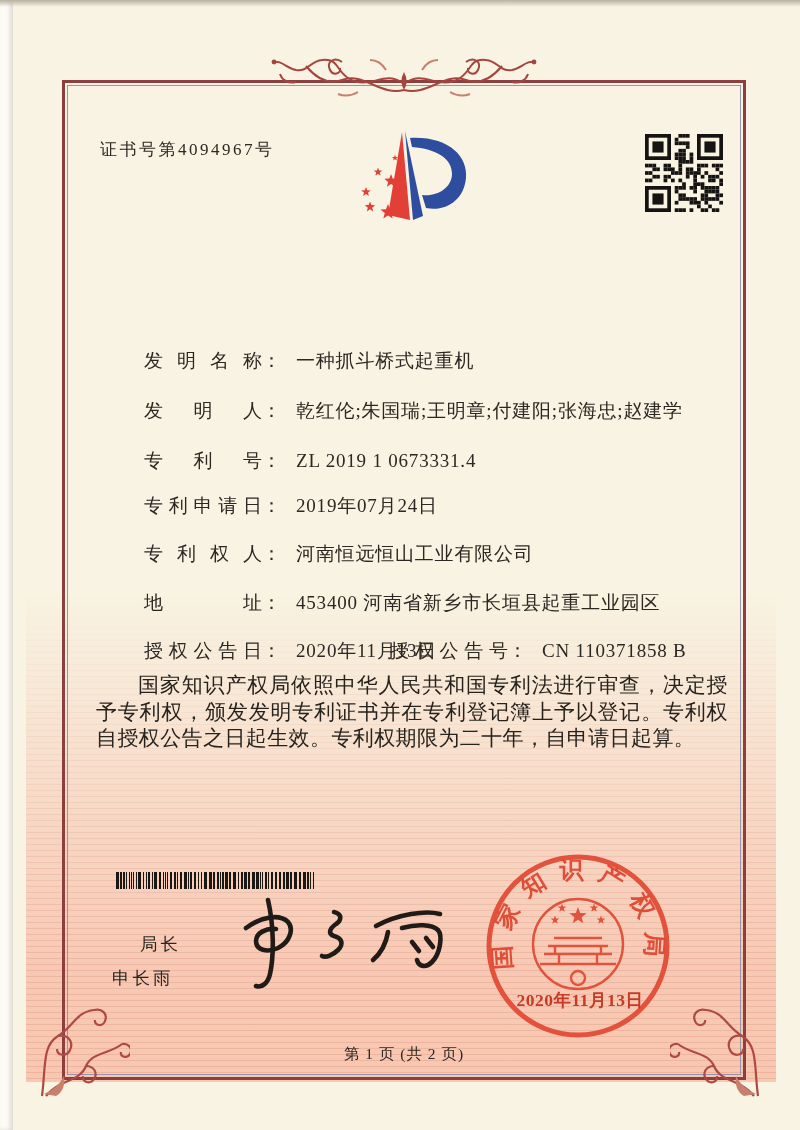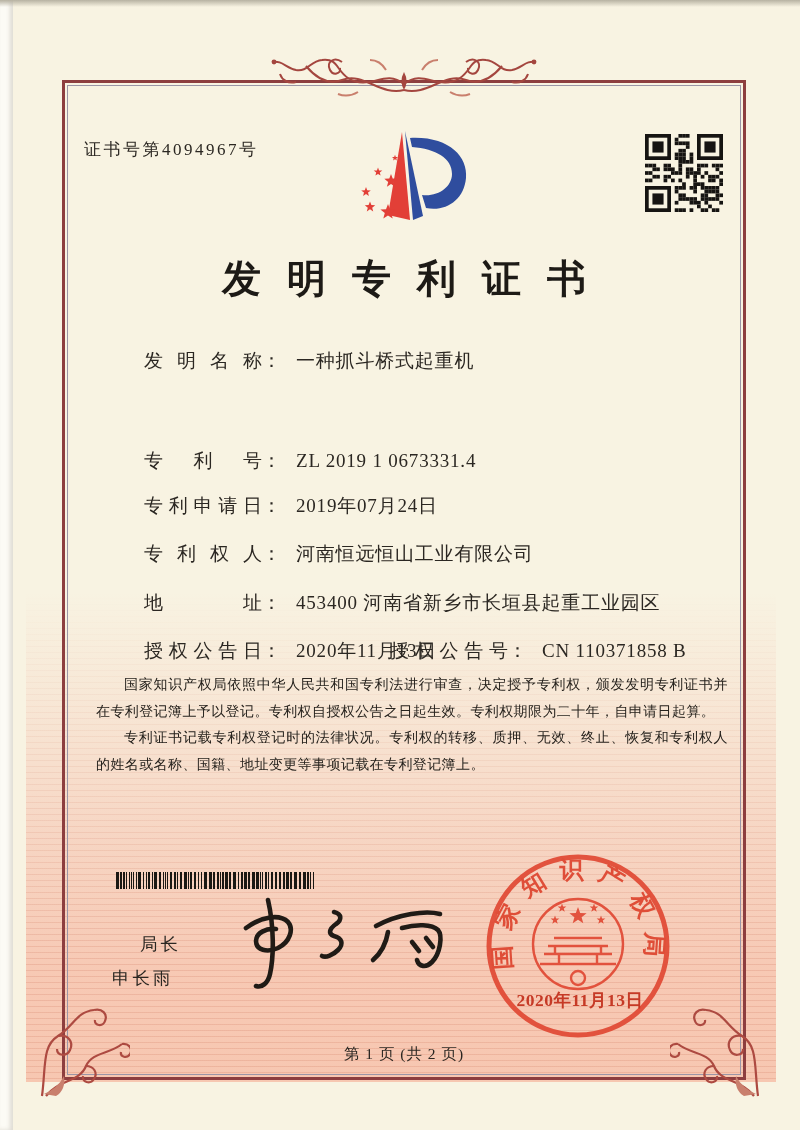"证书号第4094967号" .cert-no { left: 84px -> 100px }
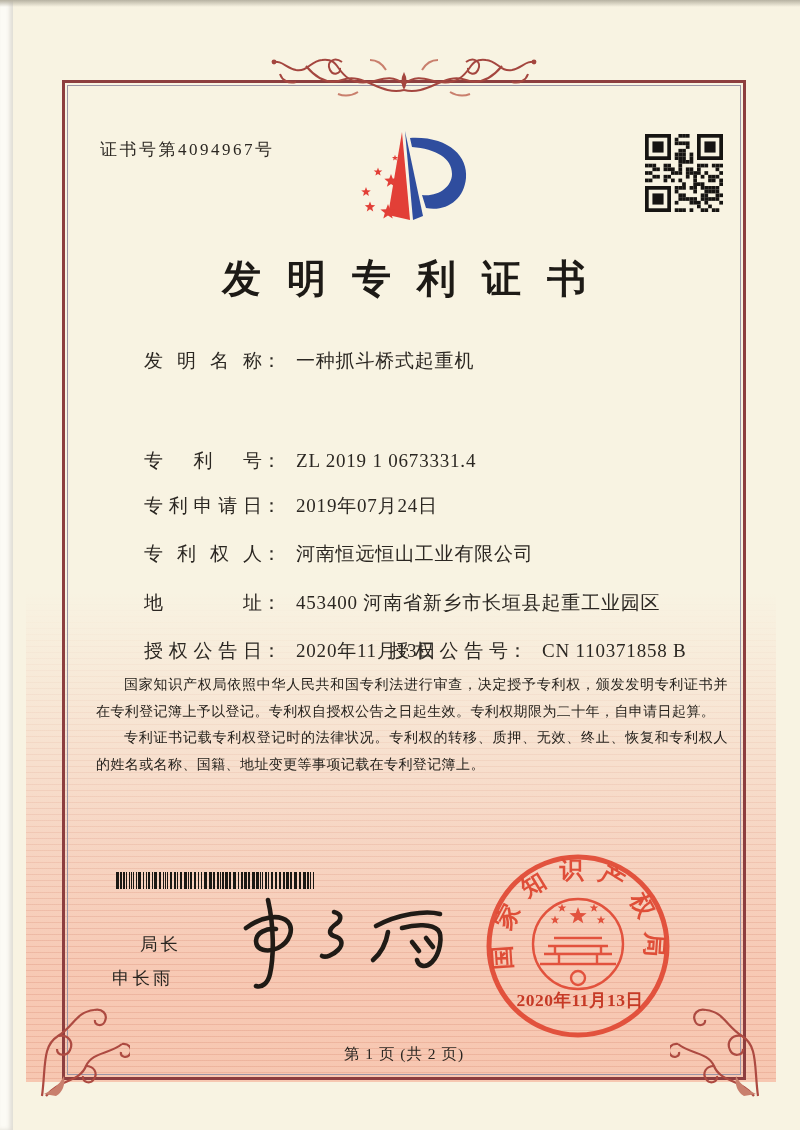"发明专利证书" div.title { html: <div>发明专利证书</div> -> none }
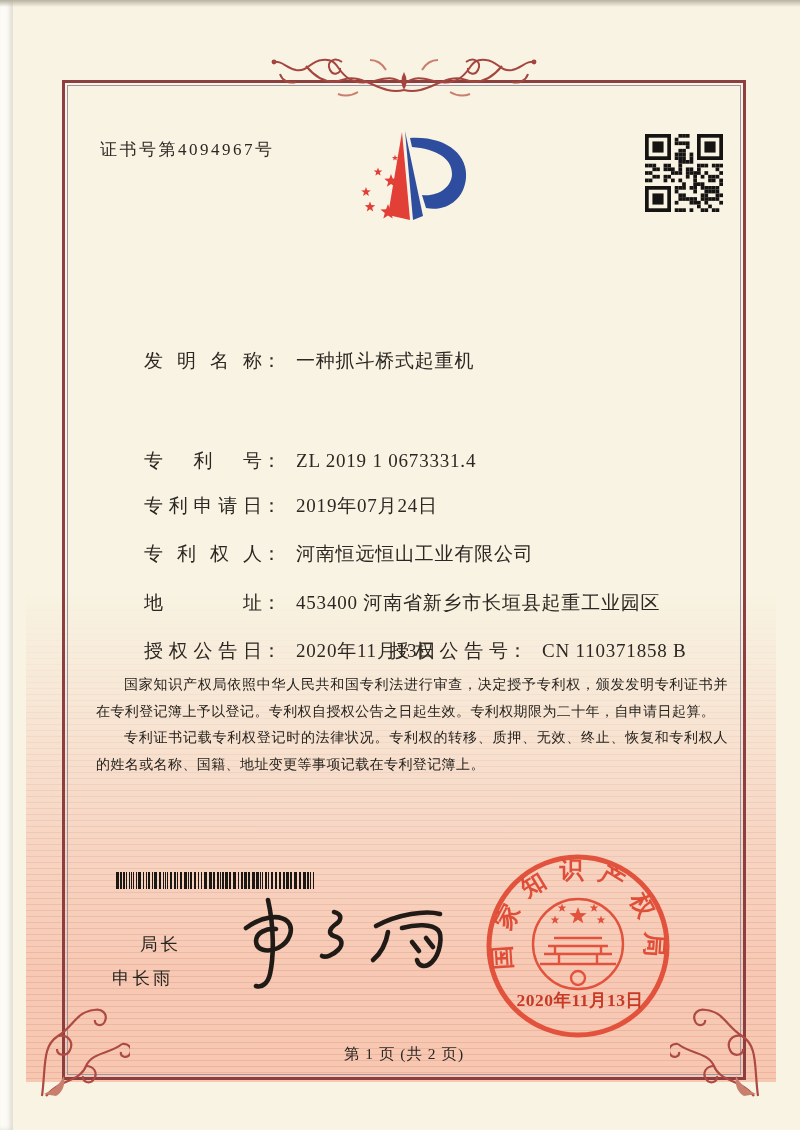"发明人： 乾红伦;朱国瑞;王明章;付建阳;张海忠;赵建学" div.field-row { html: none -> <div> <span>发明人</span><span>：</span><span>乾红伦;朱国瑞;王明章;付建阳;张海忠;赵建学</span> </div> }
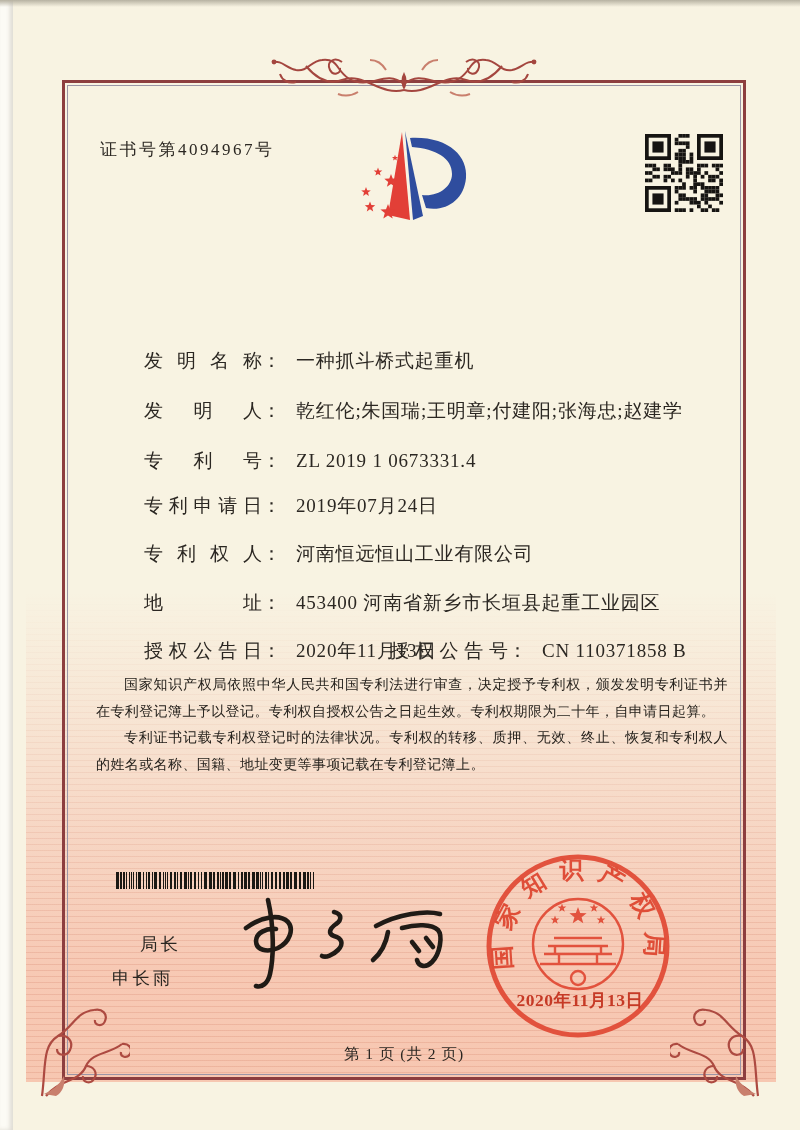"国家知识产权局依照中华人民共和国专利法进行审查，决定授予专利权，颁发发明专利证书" .paras { font-size: 14px -> 21px }
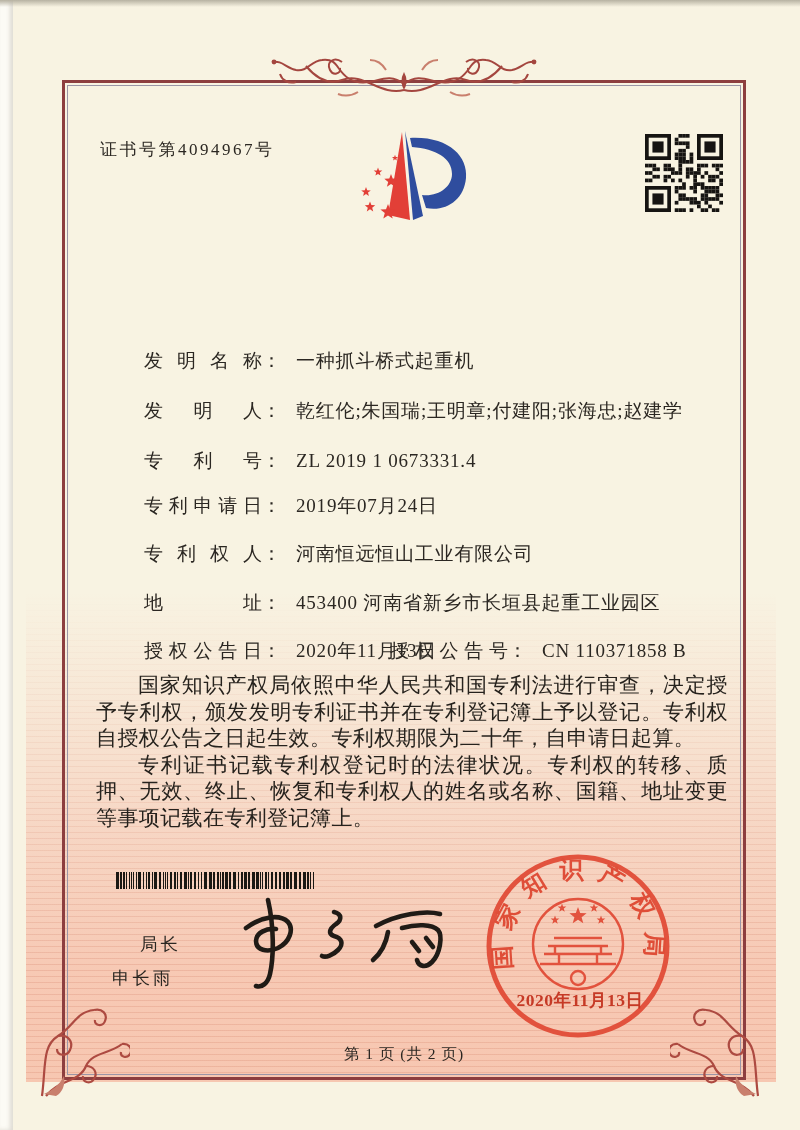"专利证书记载专利权登记时的法律状况。专利权的转移、质押、无效、终止、恢复和专利权" p { html: <p>专利证书记载专利权登记时的法律状况。专利权的转移、质押、无效、终止、恢复和专利权人的姓名或名称、国籍、地址变更等事项记载在专利登记簿上。</p> -> none }
